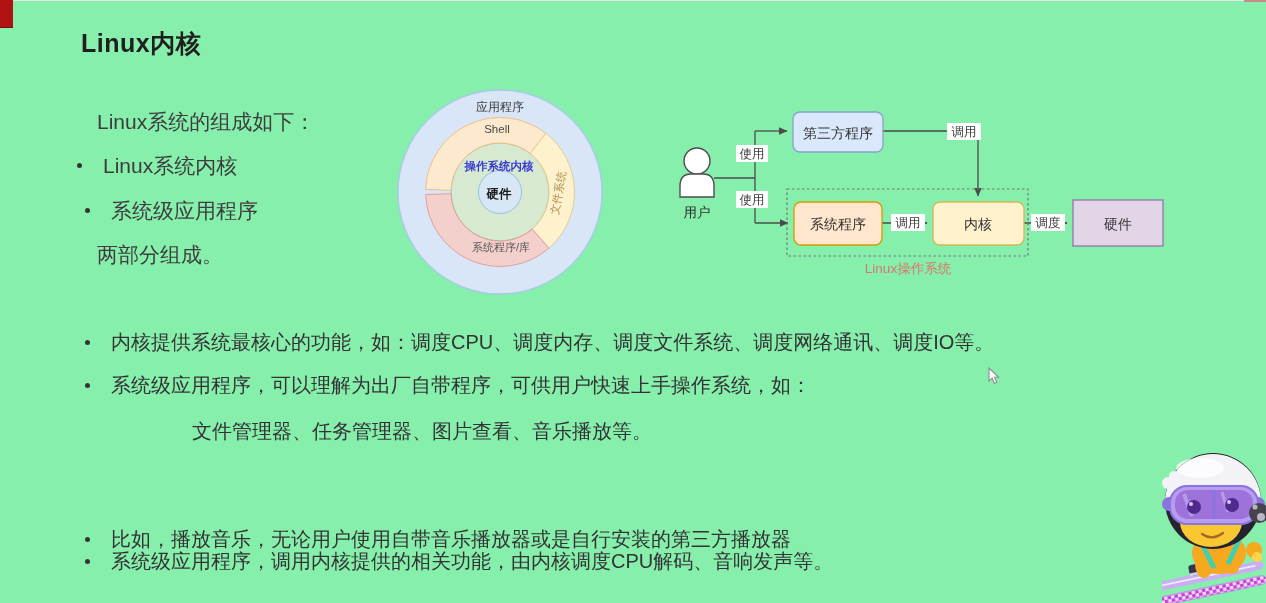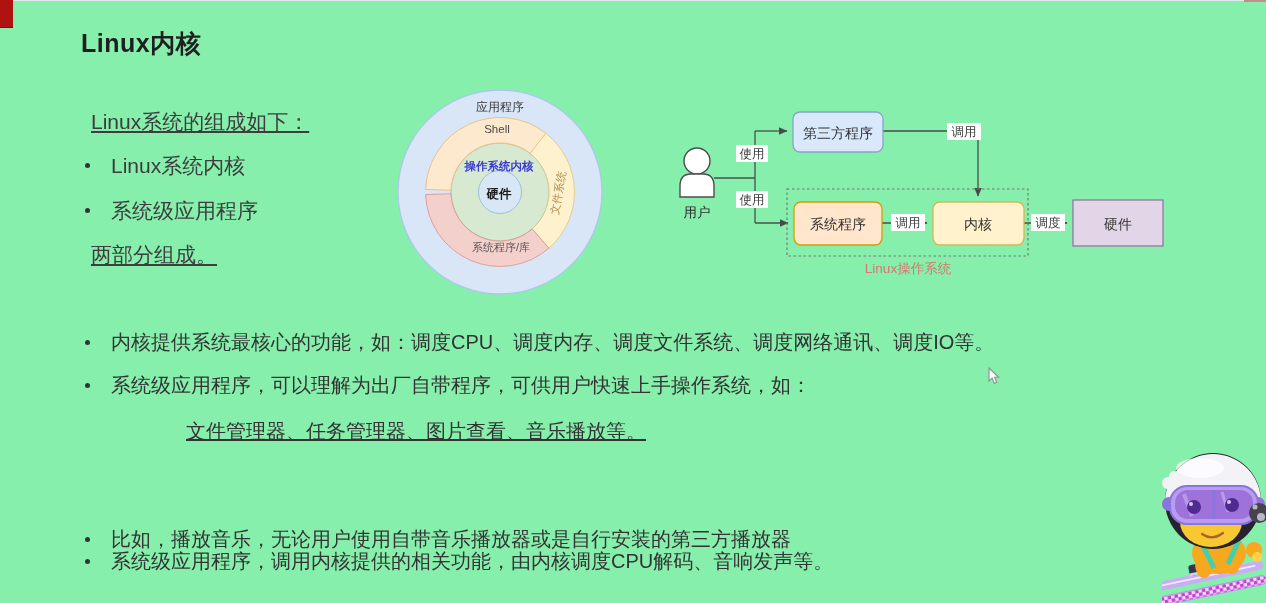"Linux系统的组成如下：" .plain .txt { margin-left: 10px -> 16px; text-decoration: underline -> none }
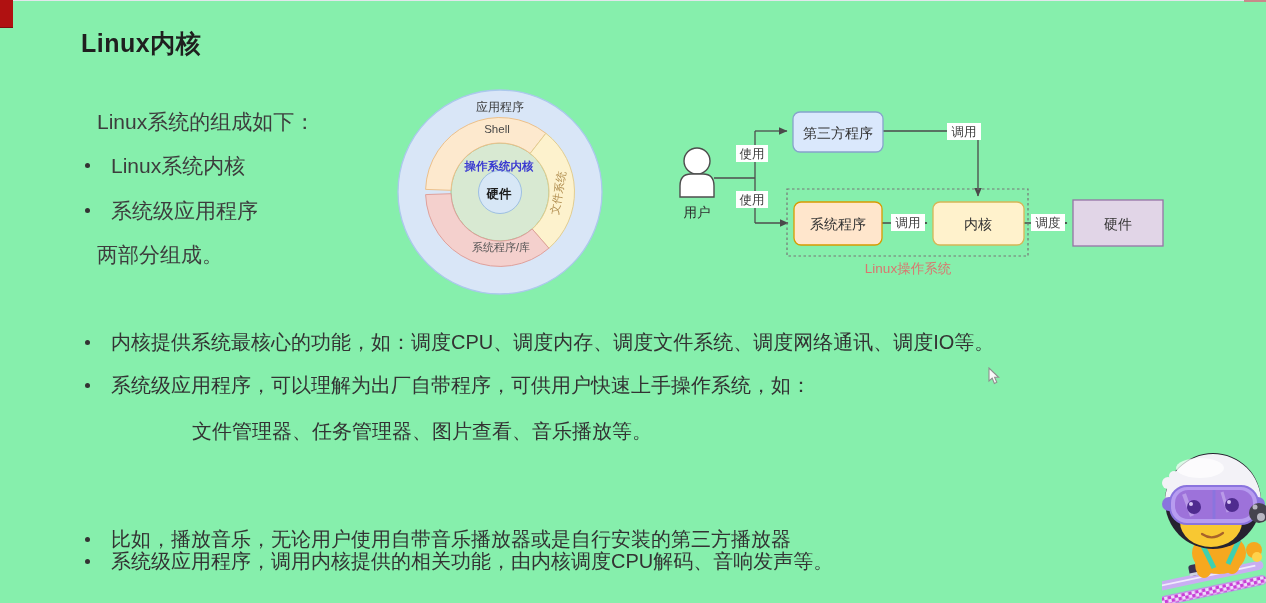"Linux系统内核" div.line { left: 81px -> 73px }
